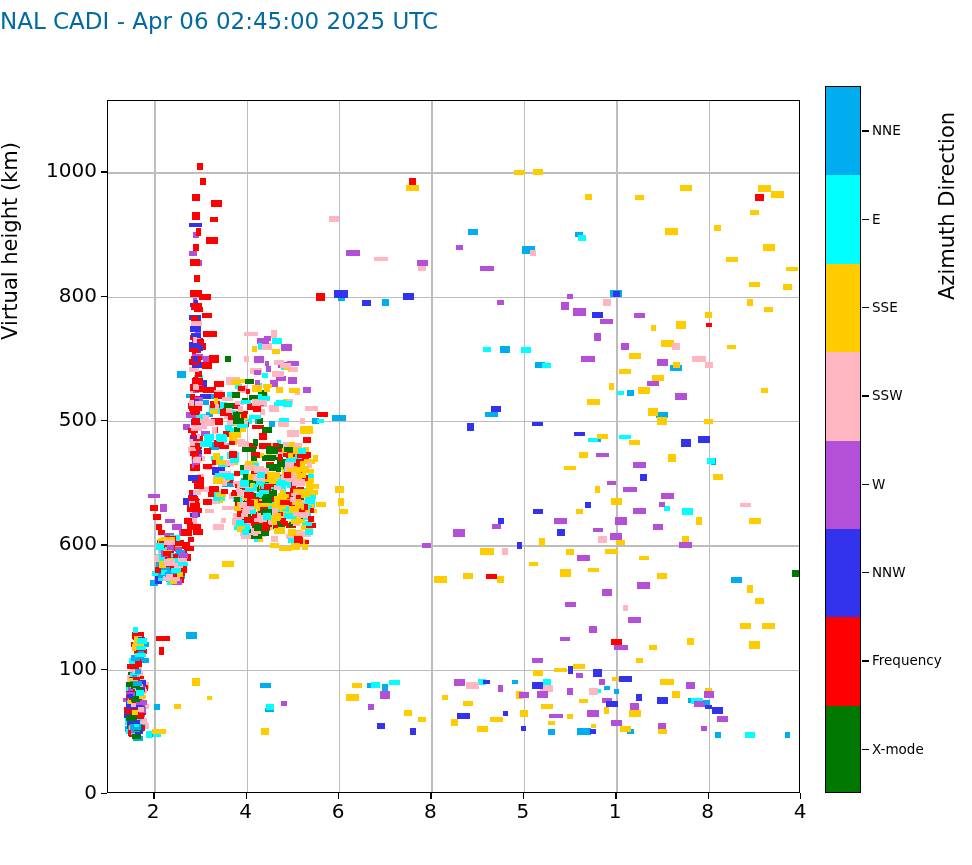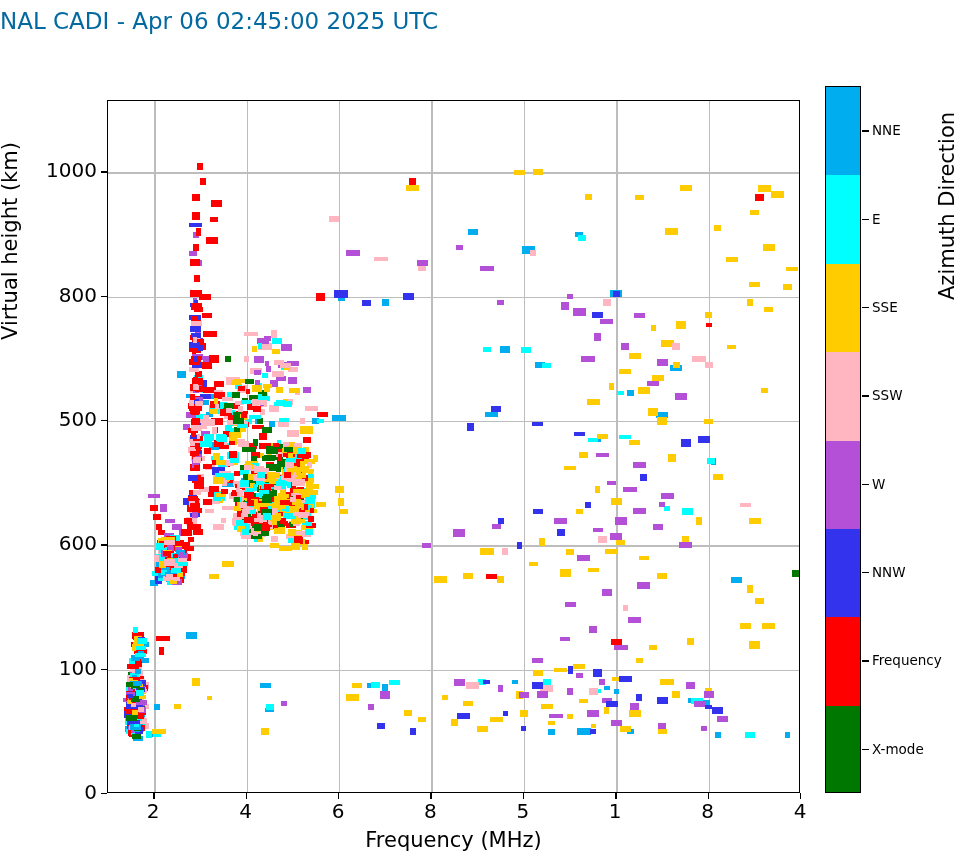"Frequency (MHz)" div { html: <div>Frequency (MHz)</div> -> none }
